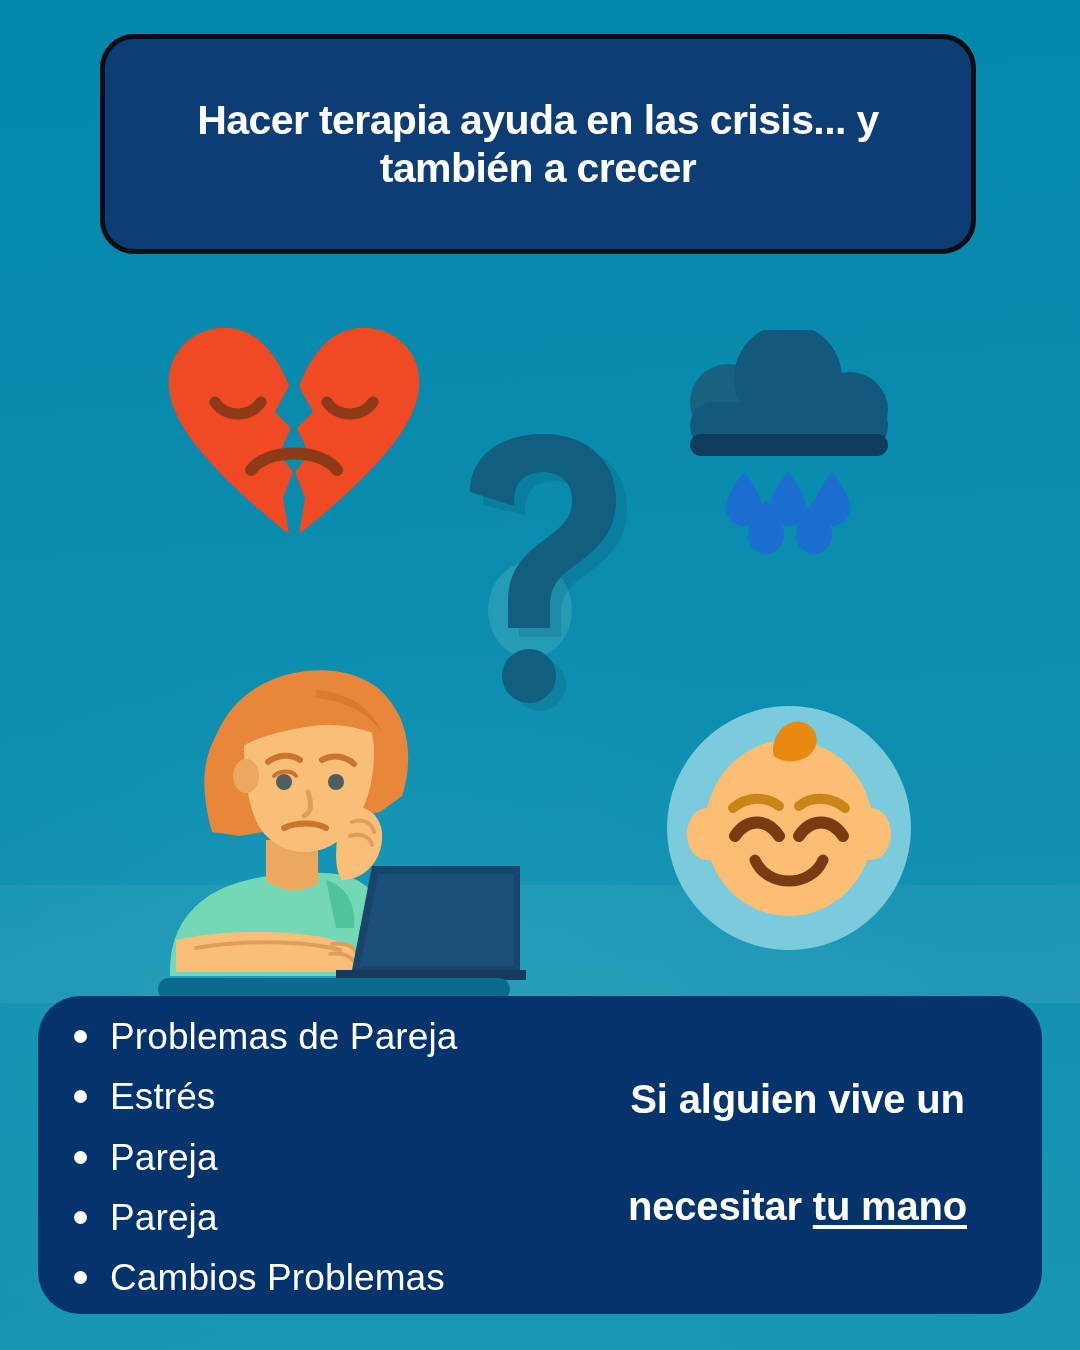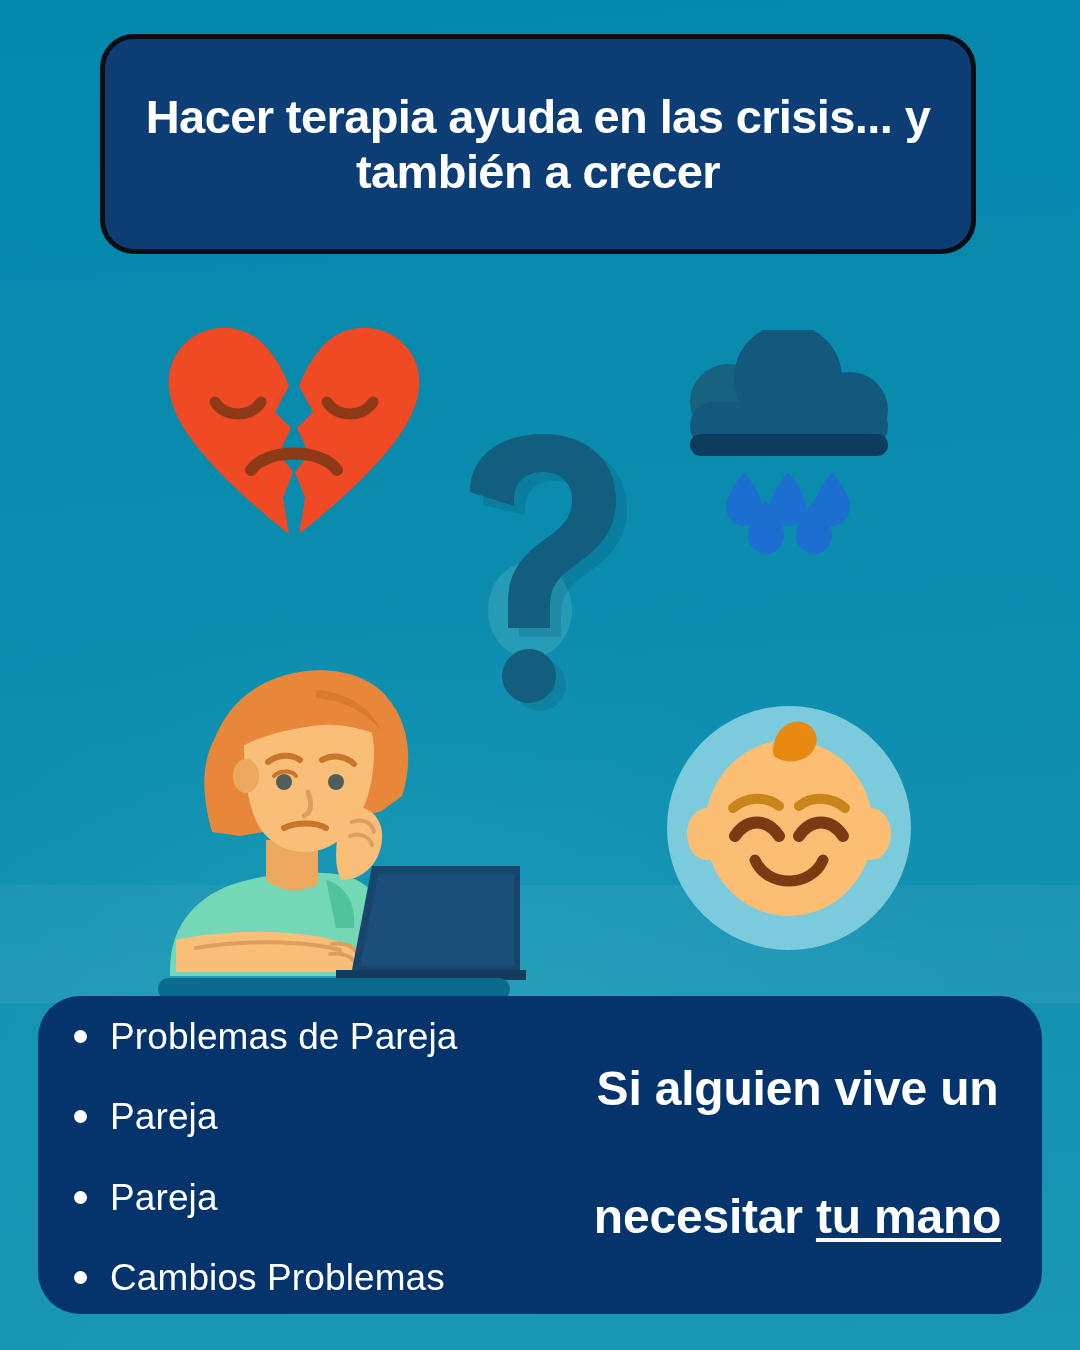"Hacer terapia ayuda en las" .title-text { font-size: 47px -> 41px }
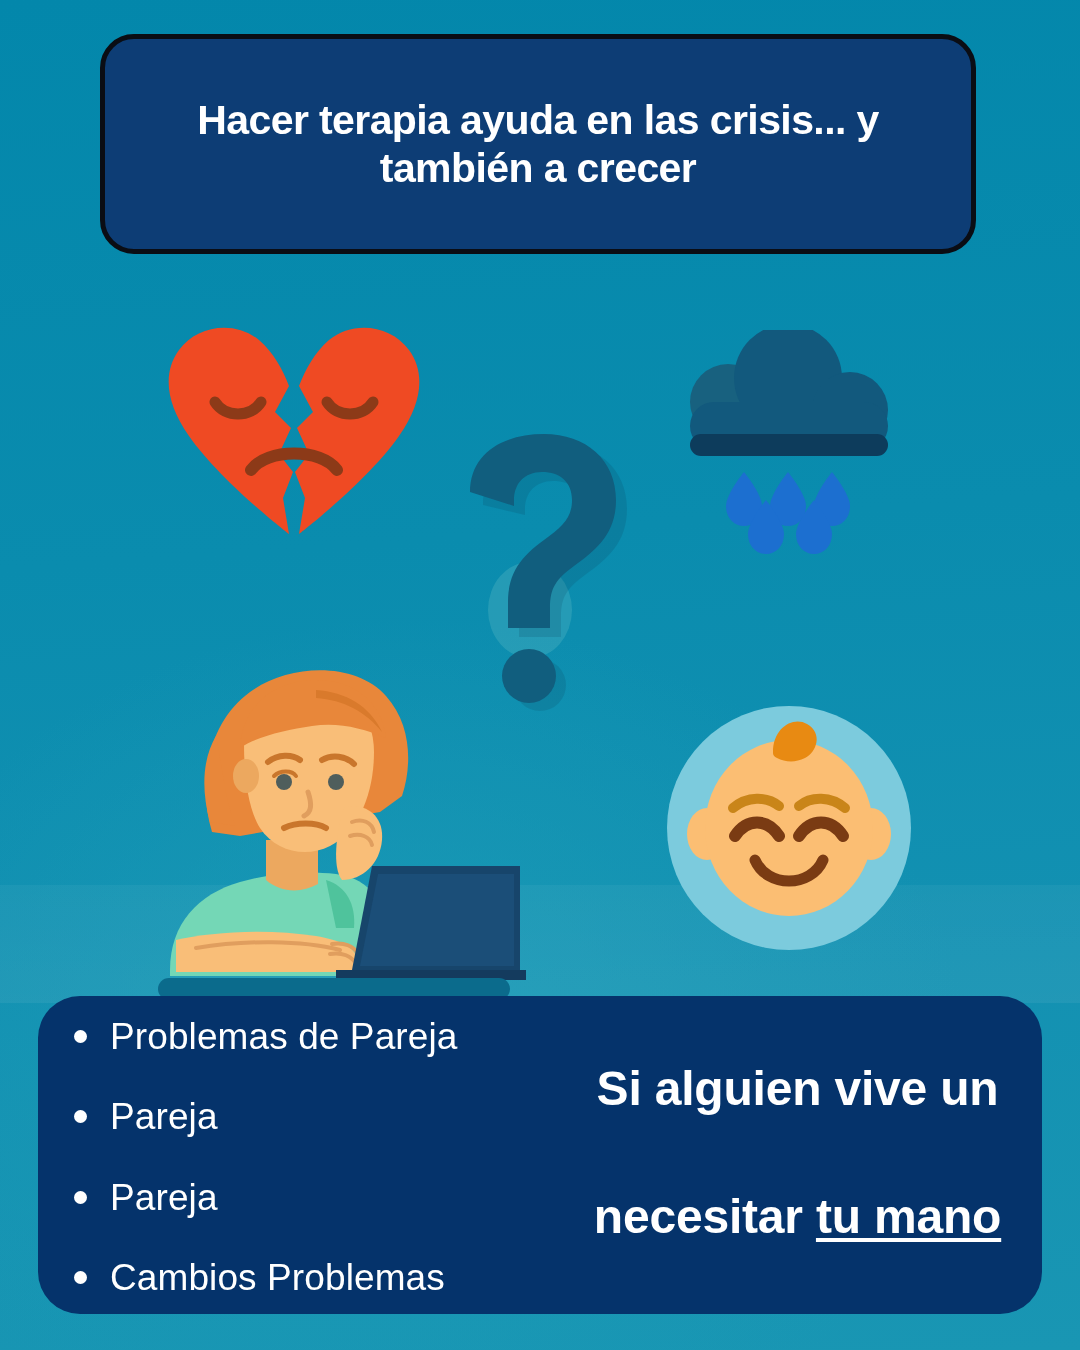"Estrés" div.bullet-row { html: none -> <div> <span></span> <span>Estrés</span> </div> }
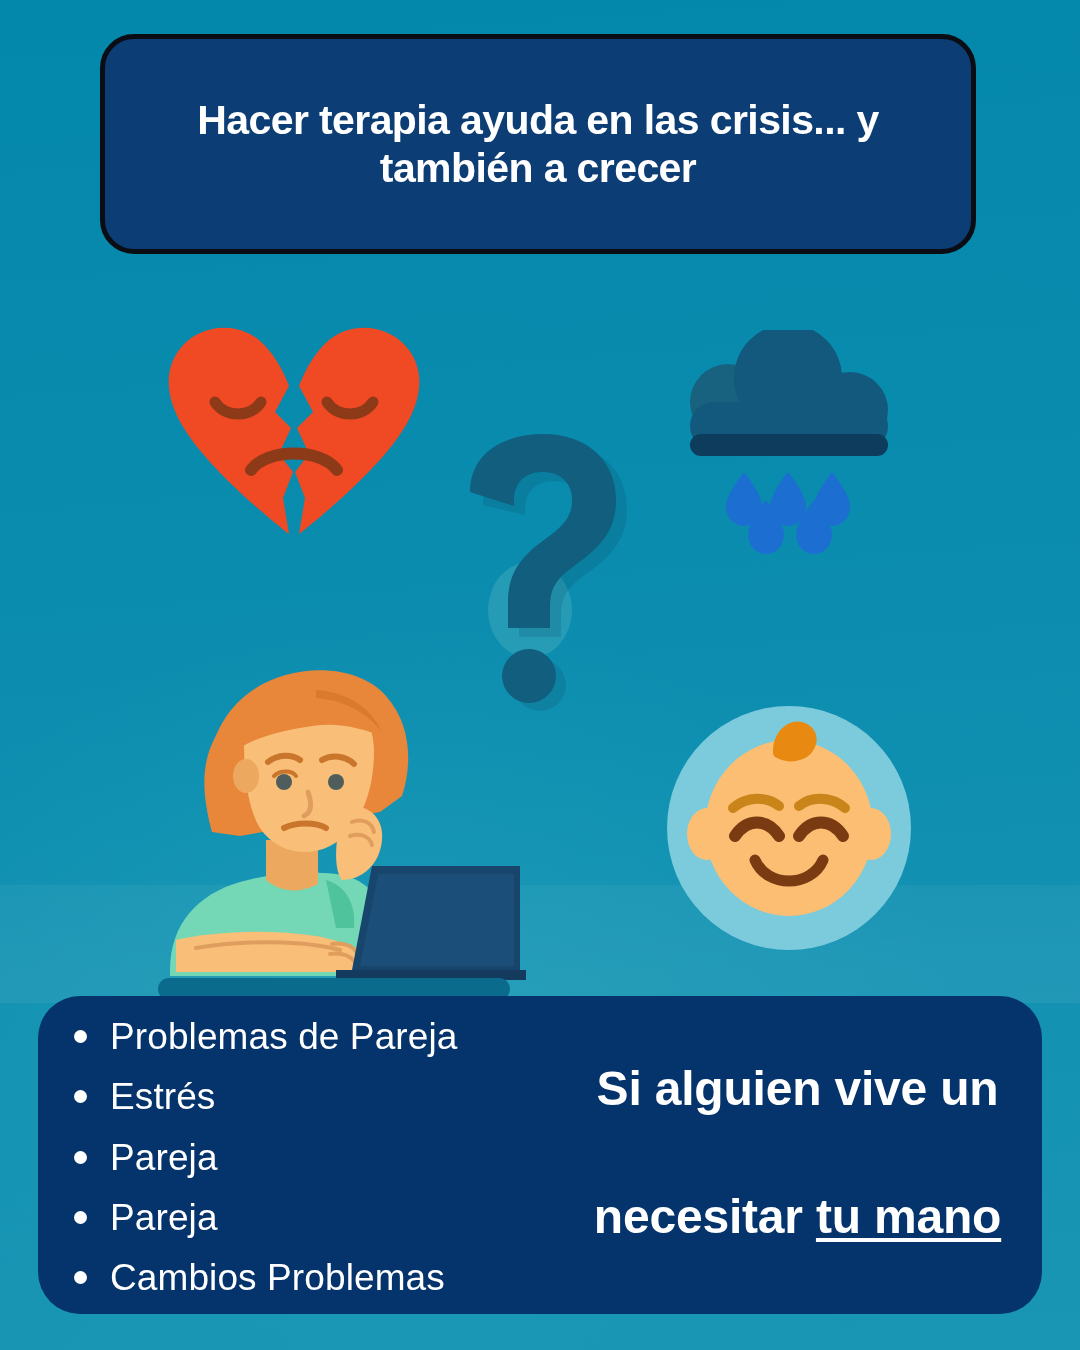"Si alguien vive un" .message-text { font-size: 48px -> 40px }
